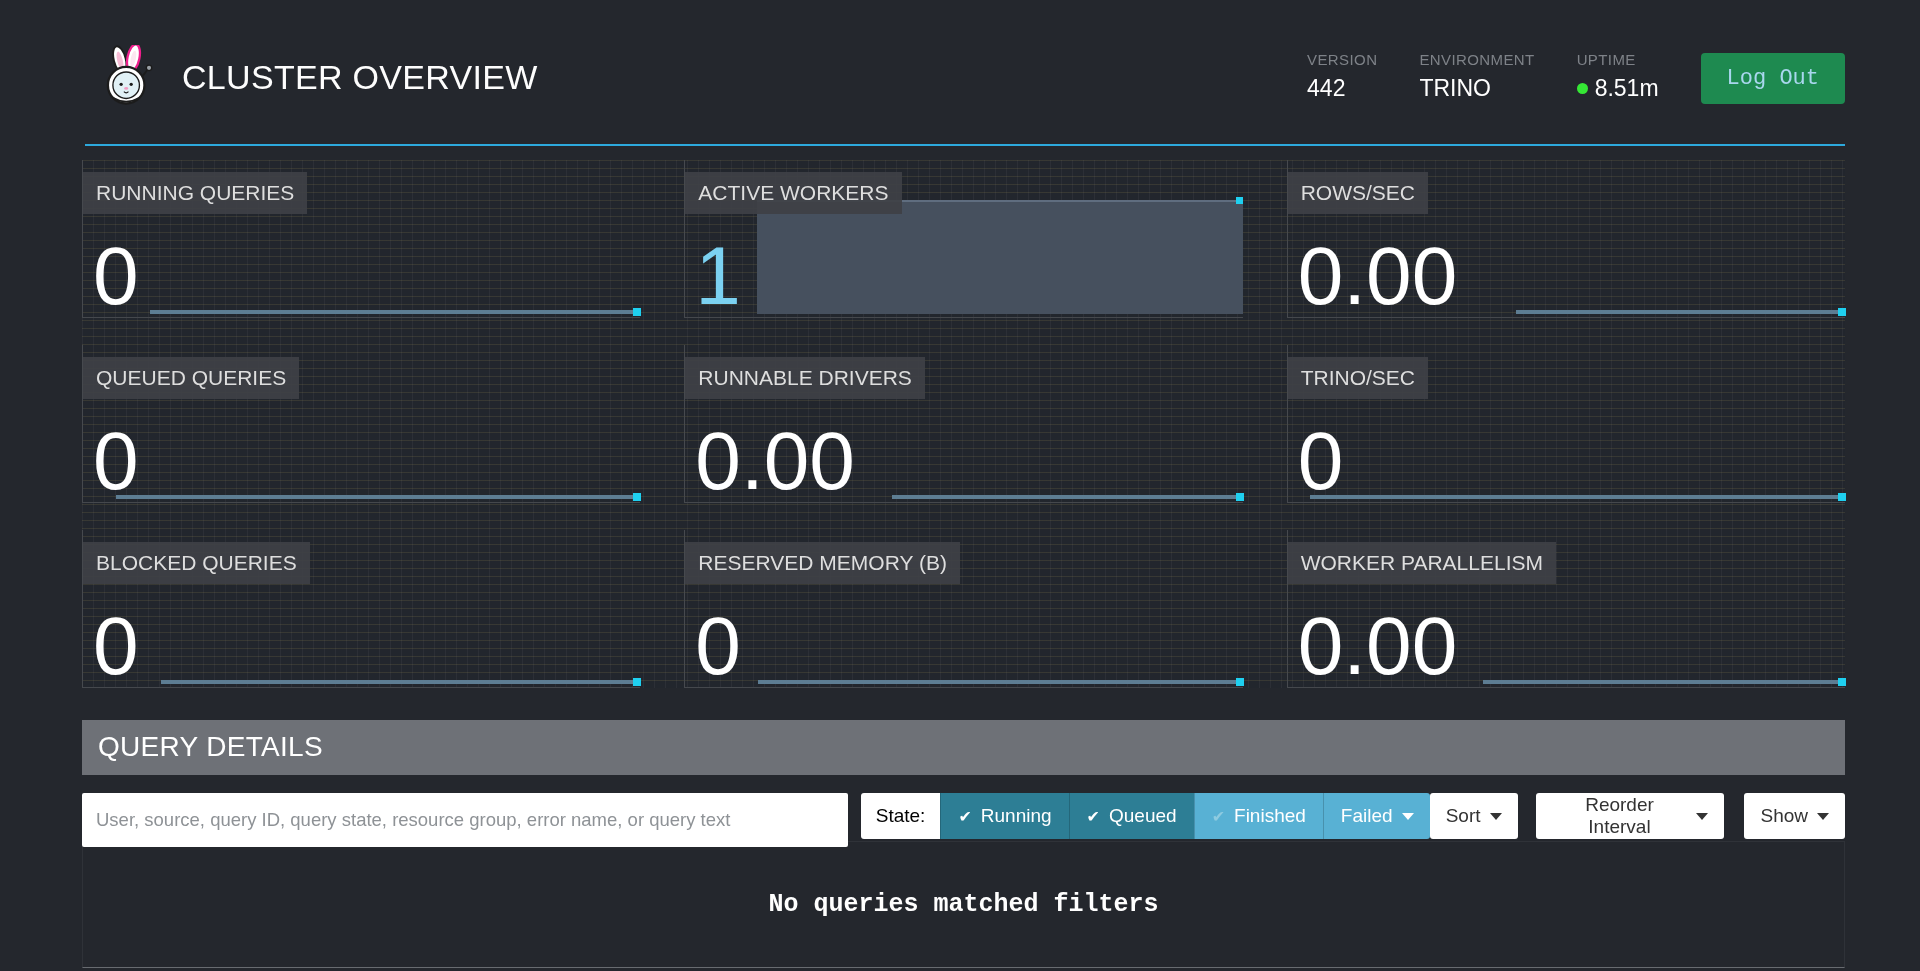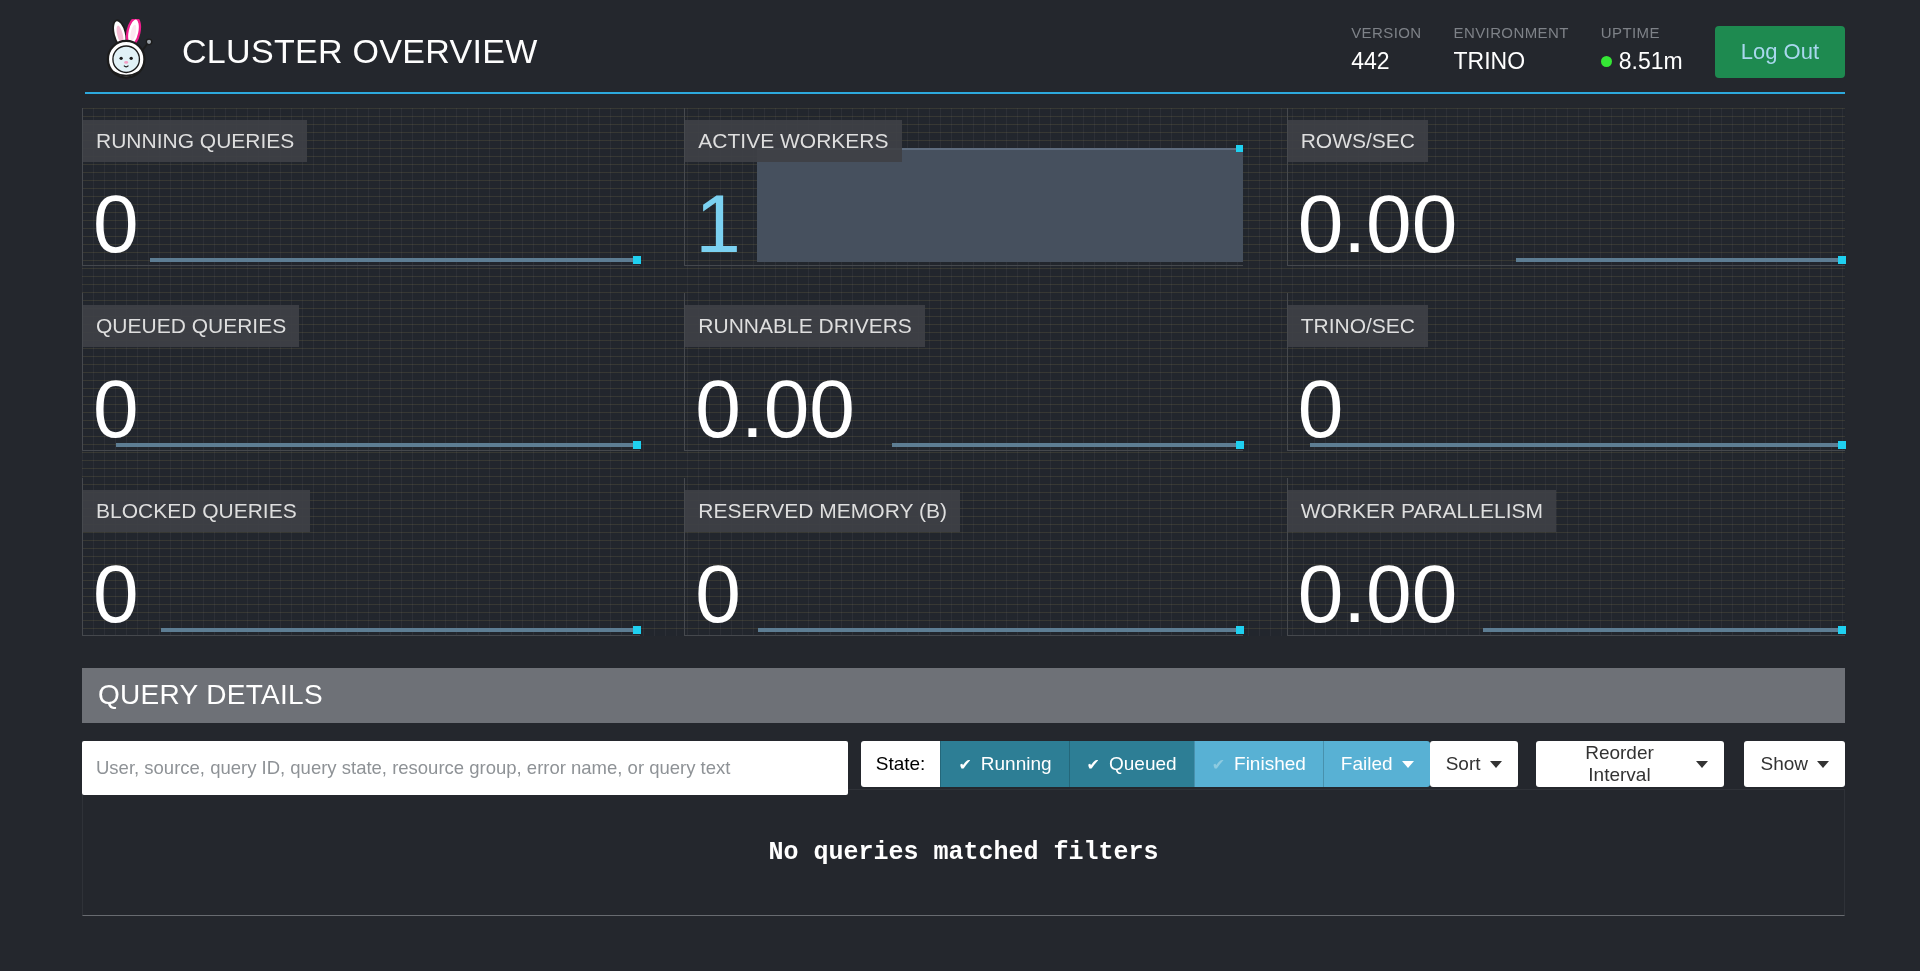"CLUSTER OVERVIEW" .header { height: 92px -> 144px }
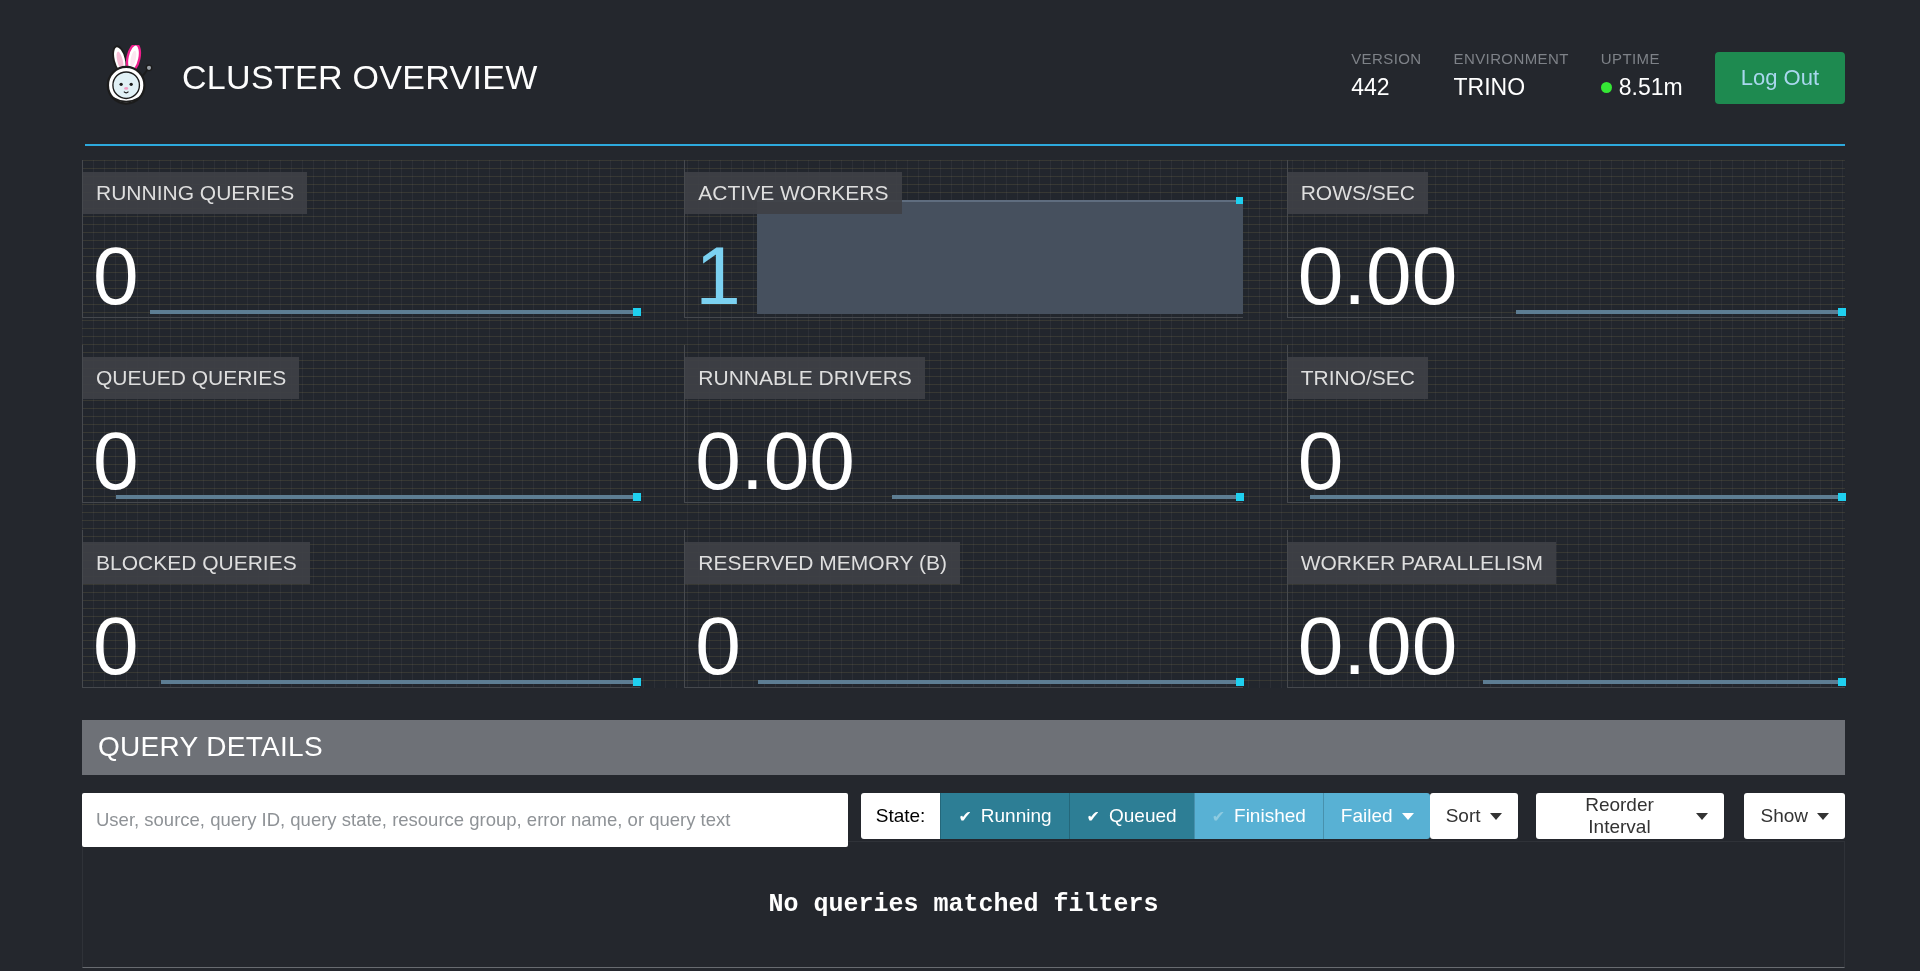"VERSION" .hdr-right { gap: 32px -> 42px }
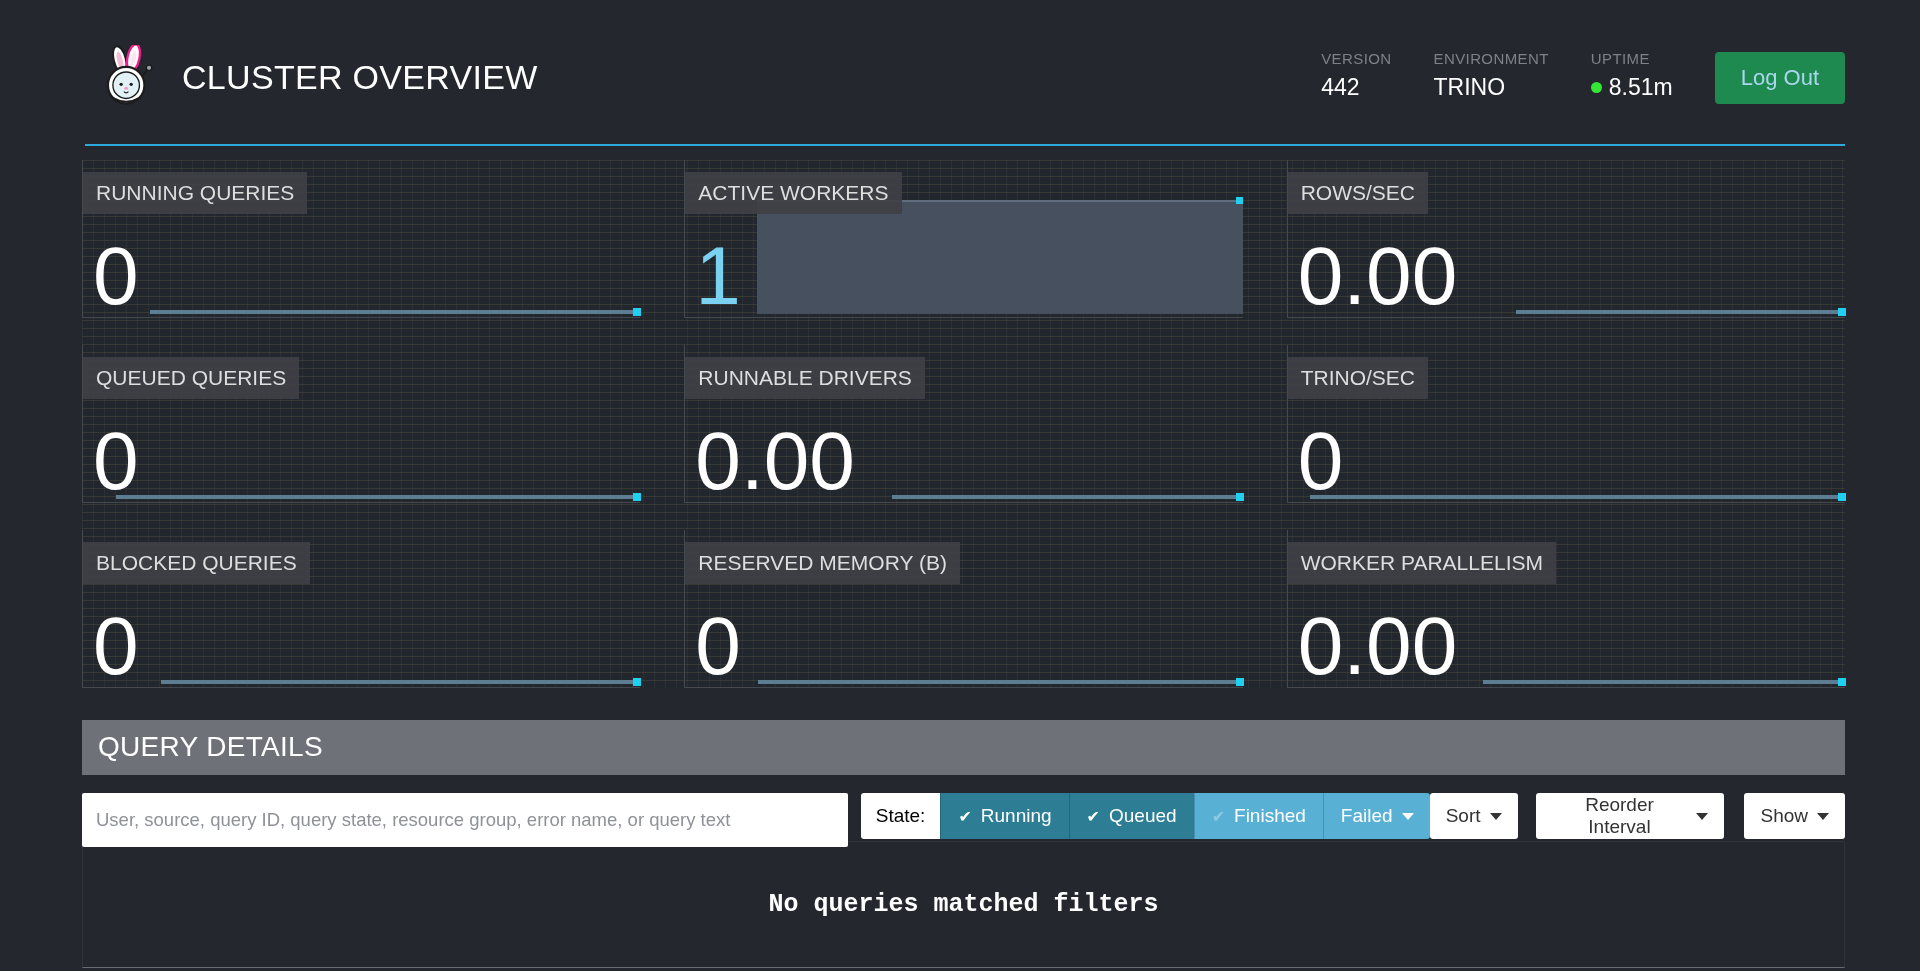"Log Out" .logout-btn { font-family: Liberation Sans, sans-serif -> Liberation Mono, monospace }
